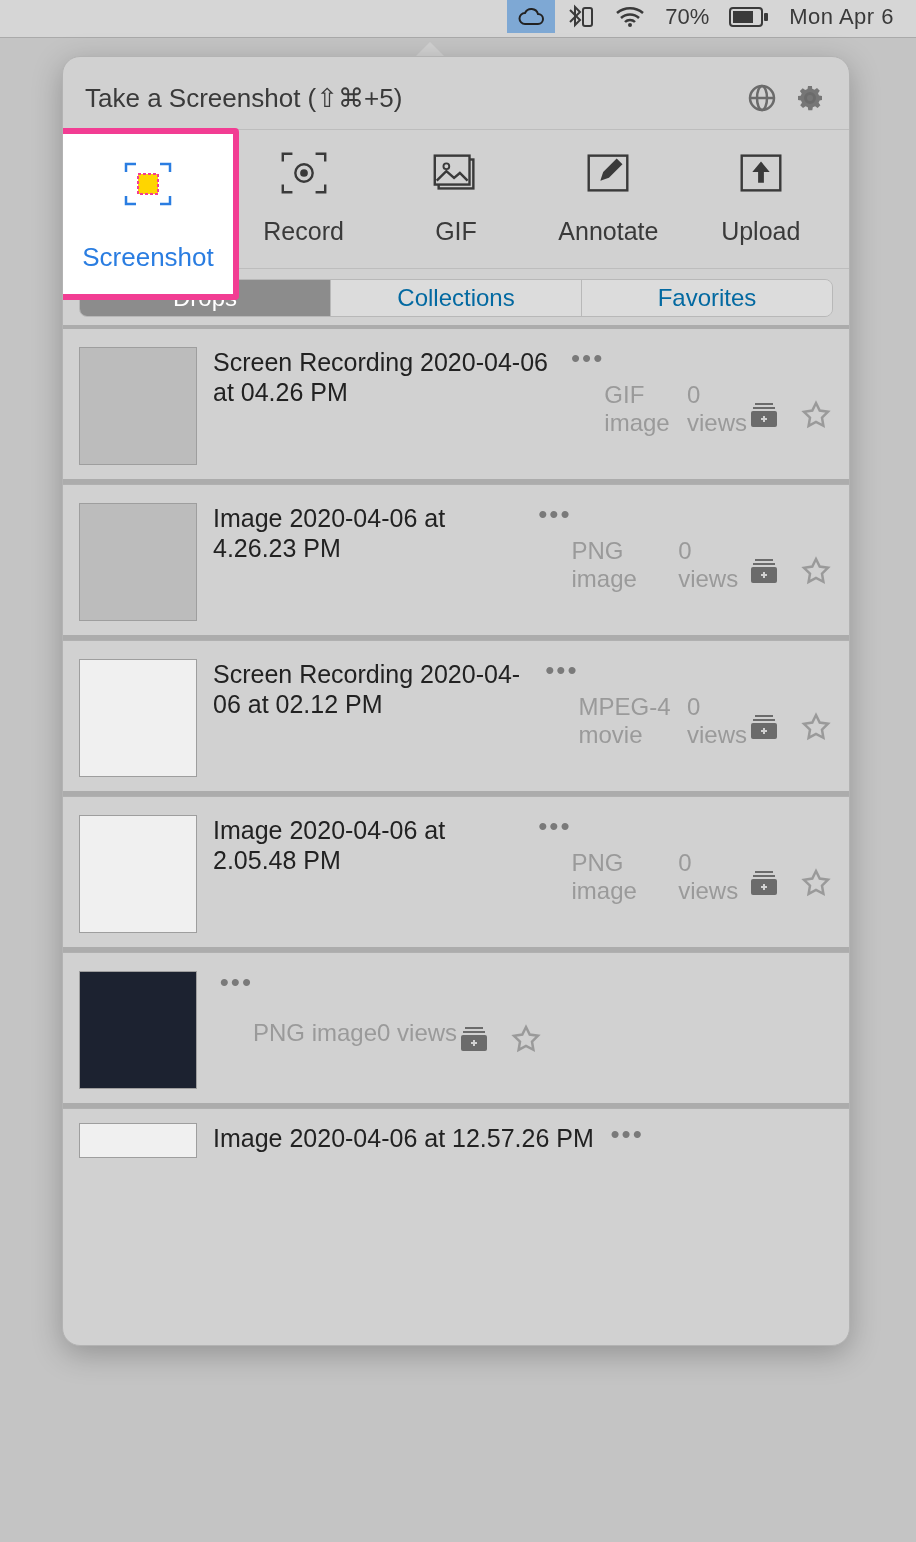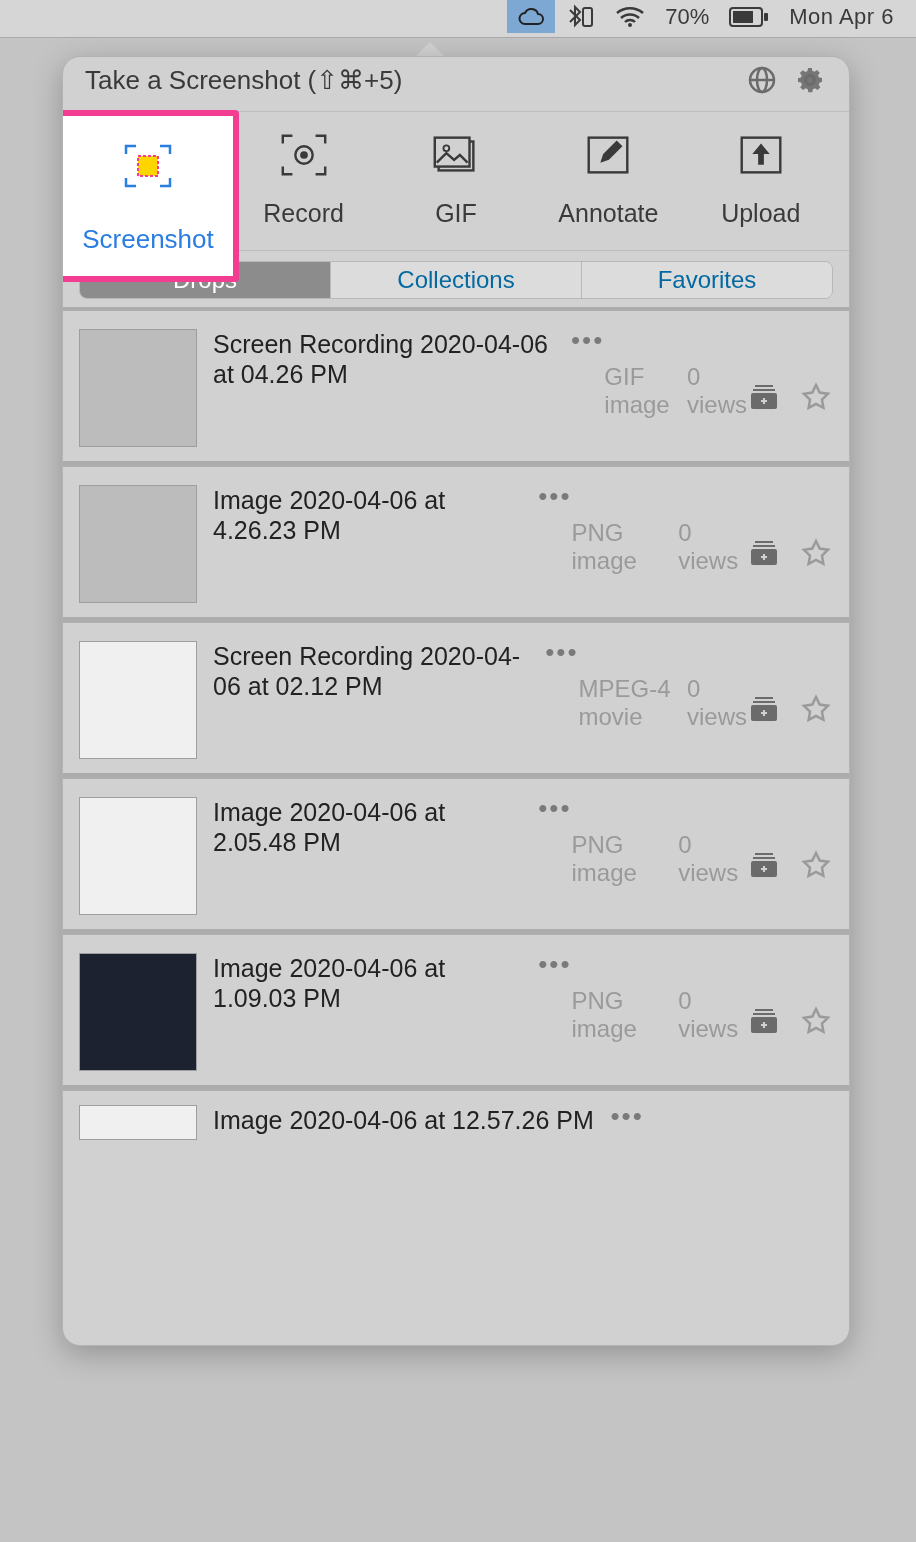"Take a Screenshot (⇧⌘+5)" .panel-header { margin-top: none -> 6px; padding: 6px 22px 14px 22px -> 18px 22px 14px 22px }
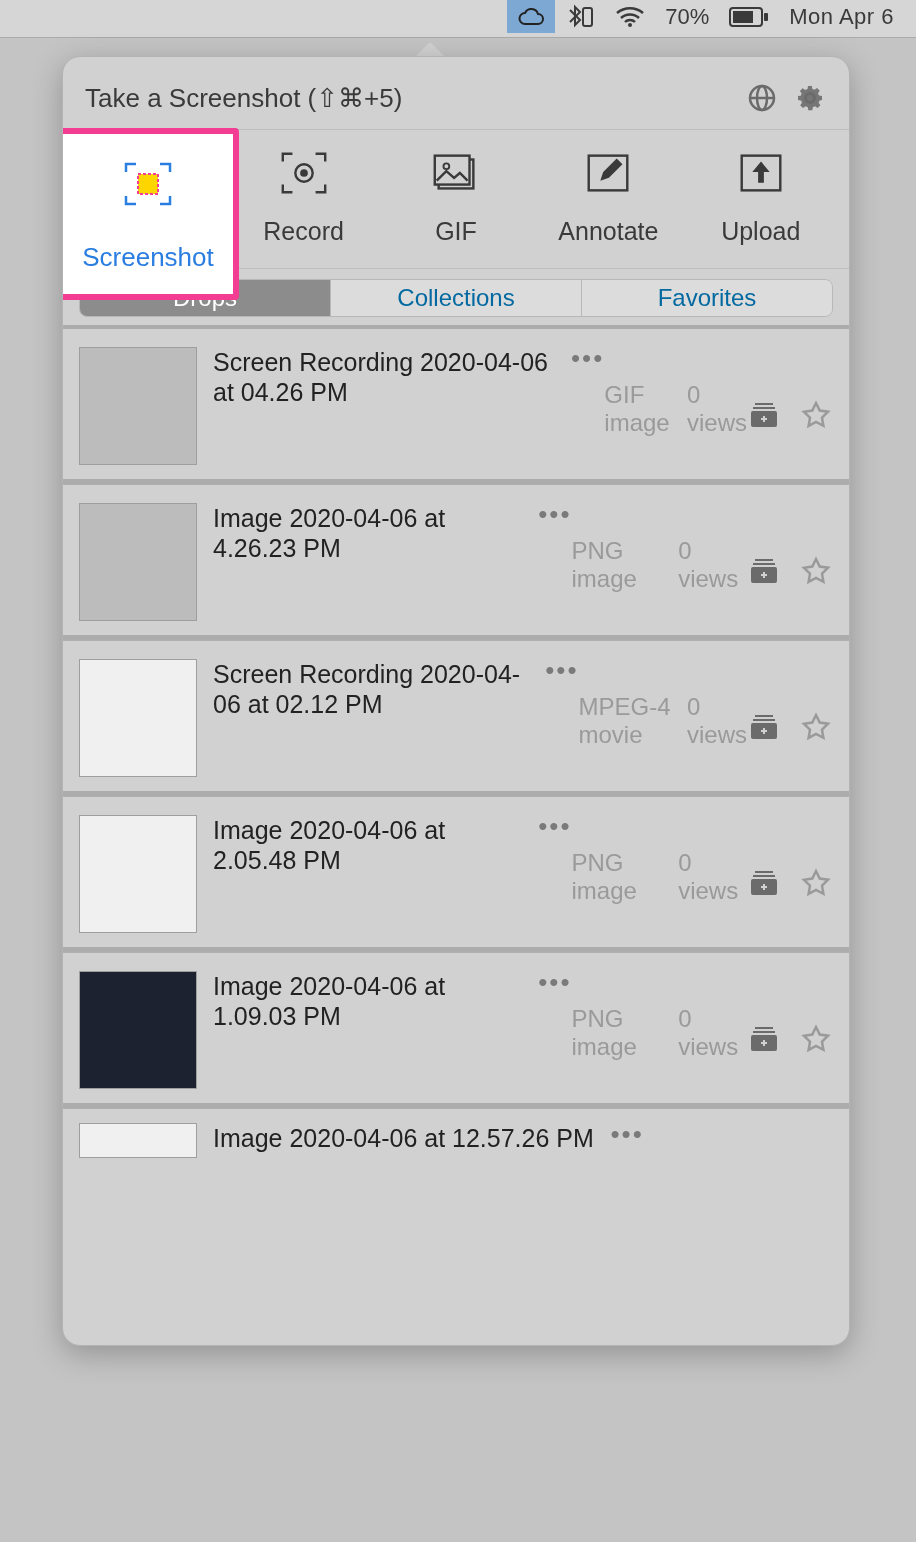"Image 2020-04-06 at 1.09.03 PM" div.item-title { html: <div>Image 2020-04-06 at 1.09.03 PM</div> -> none }
